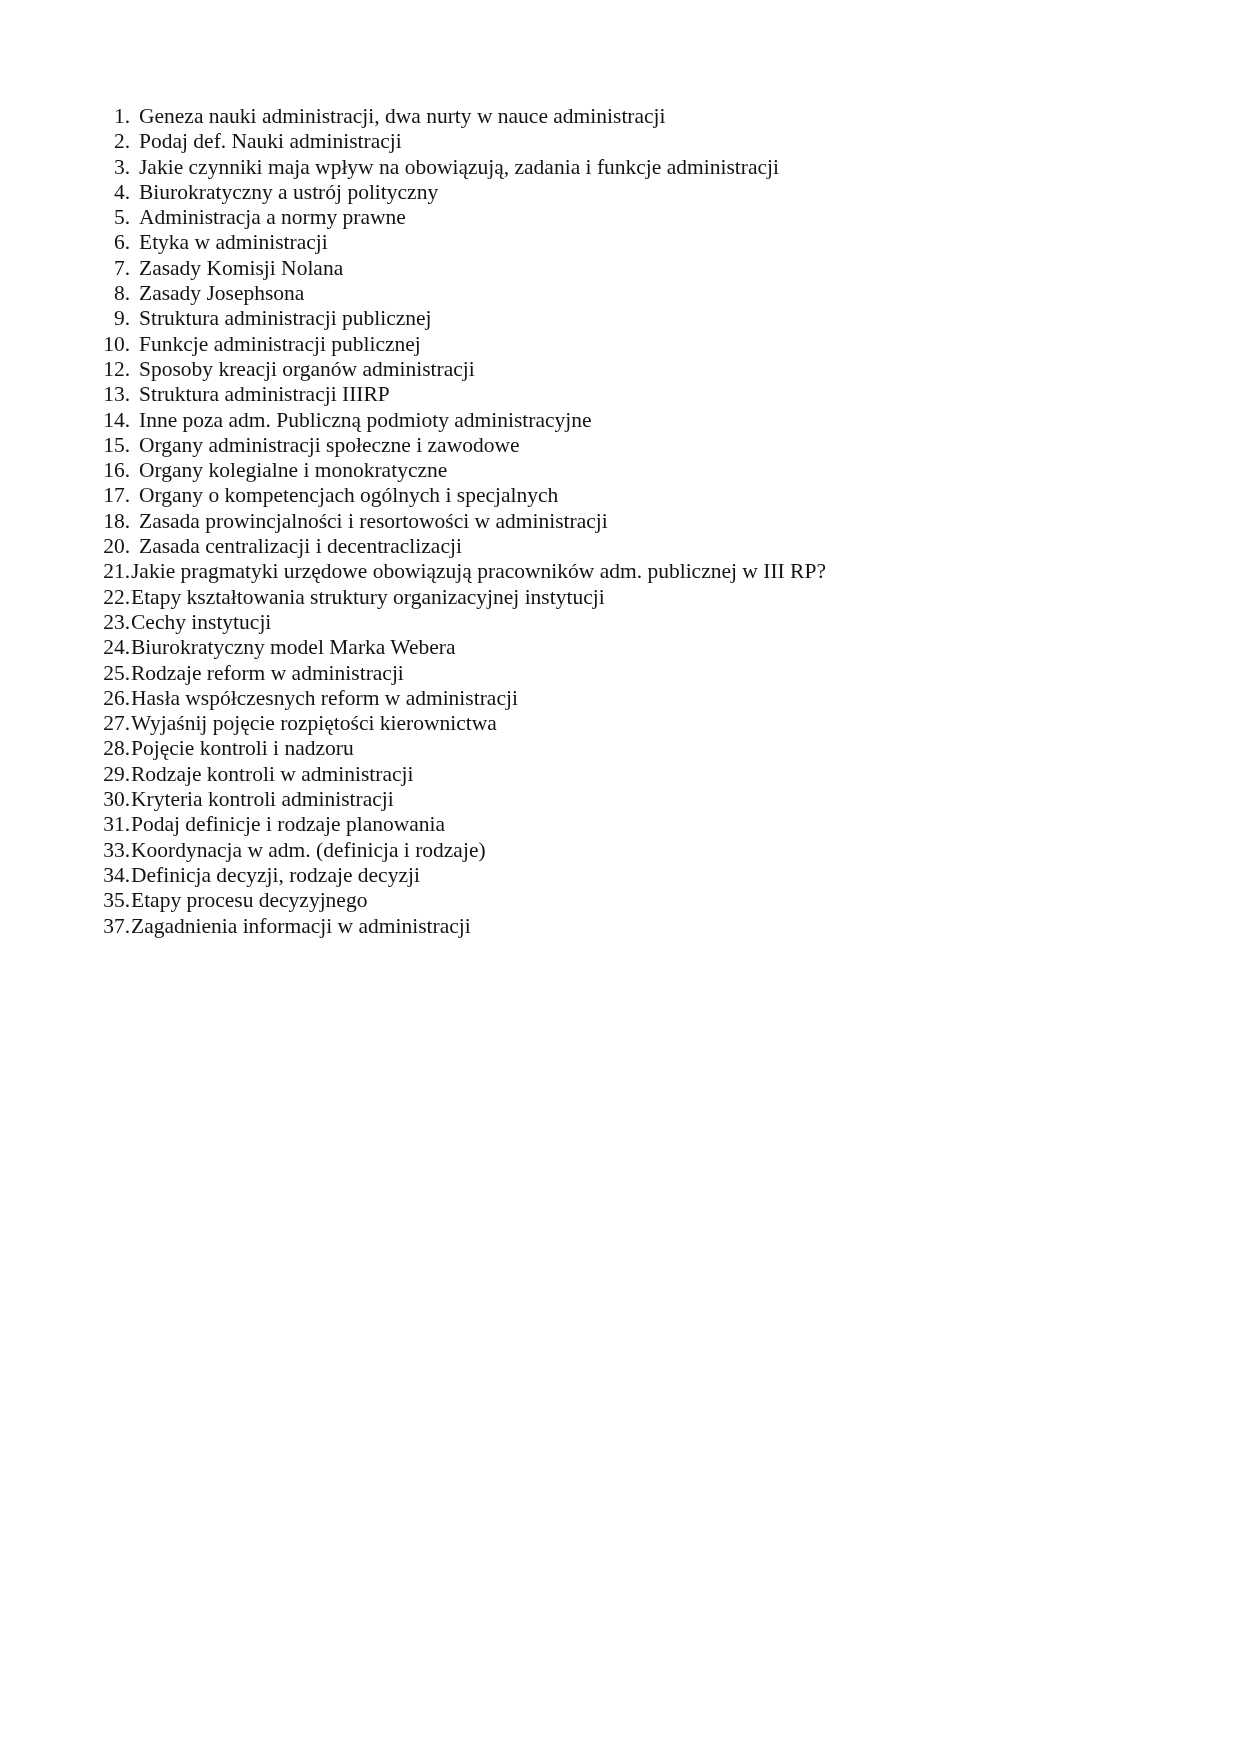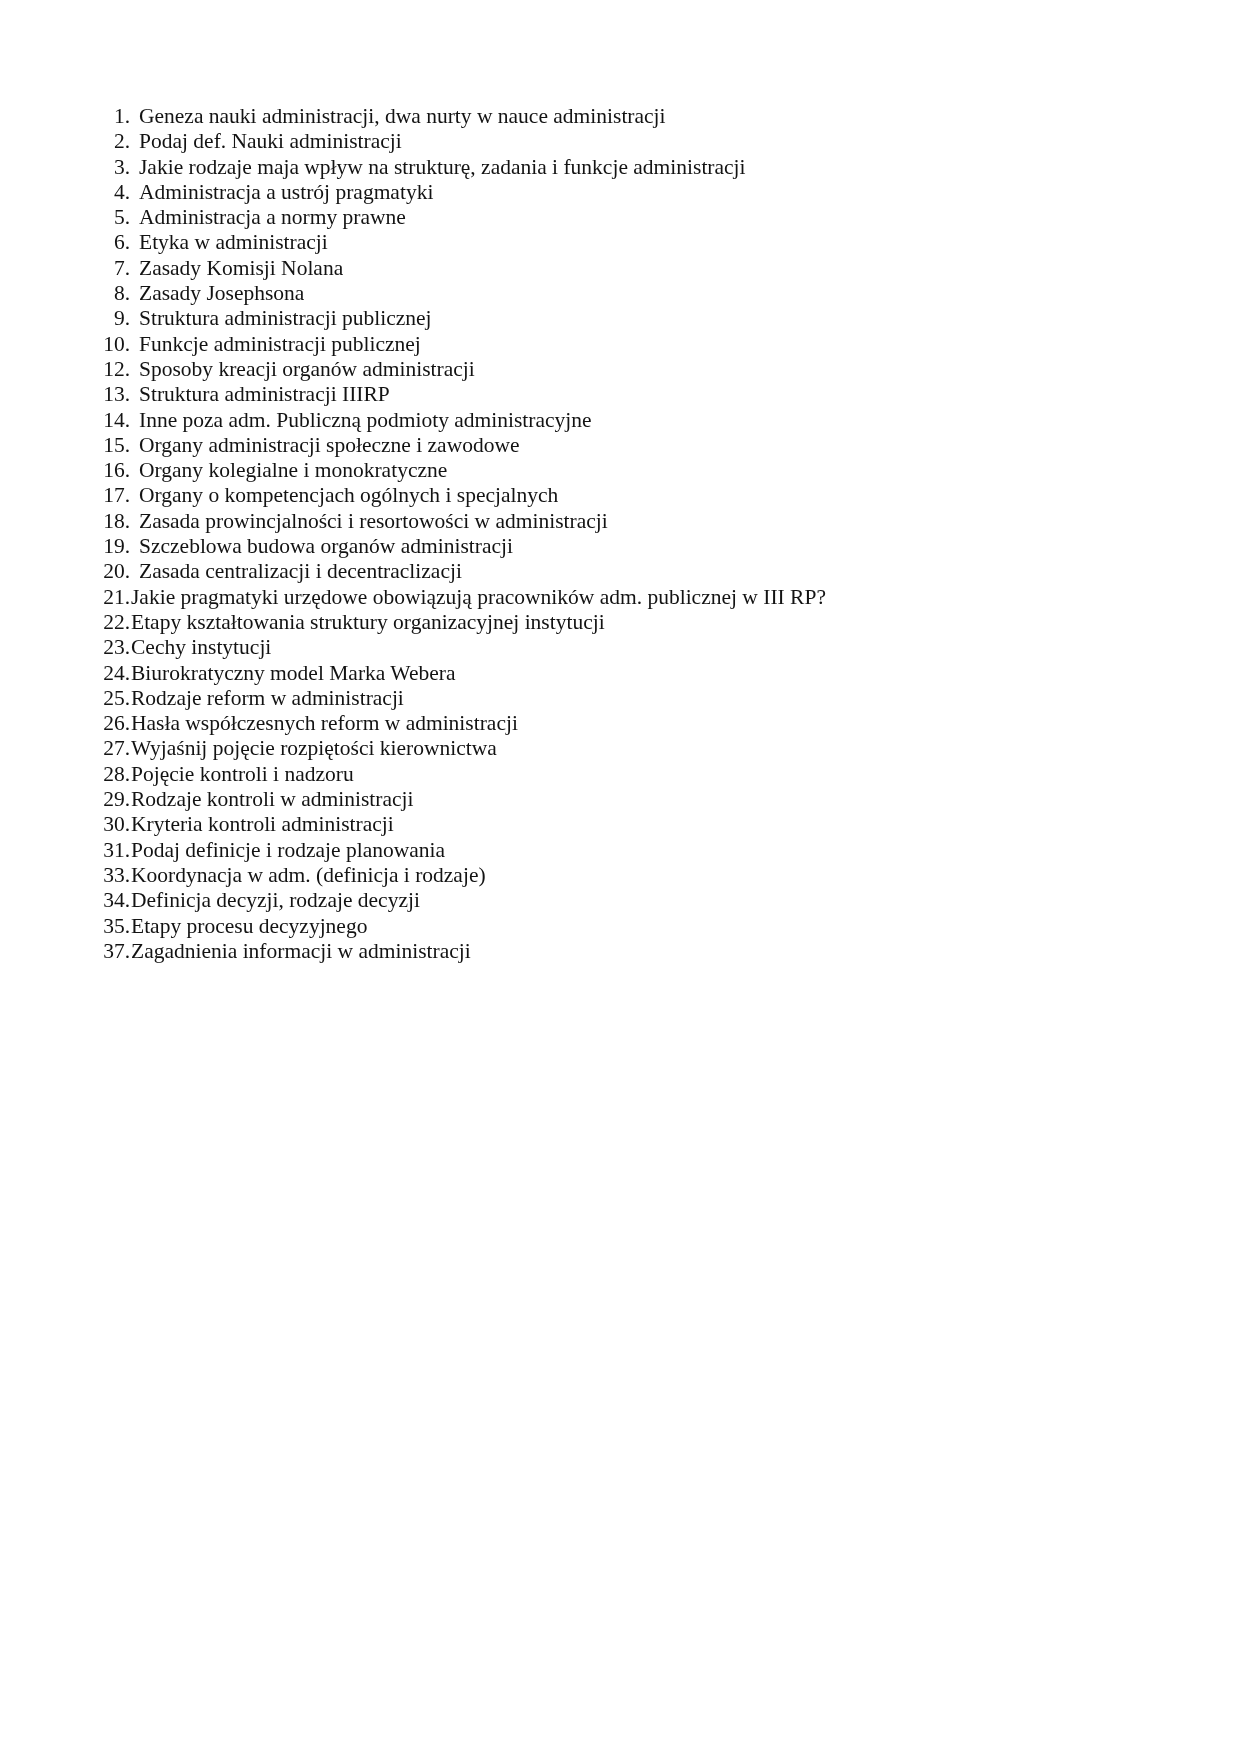"Jakie rodzaje maja wpływ na" span.txt { text: rodzaje maja wpływ na strukturę -> czynniki maja wpływ na obowiązują }
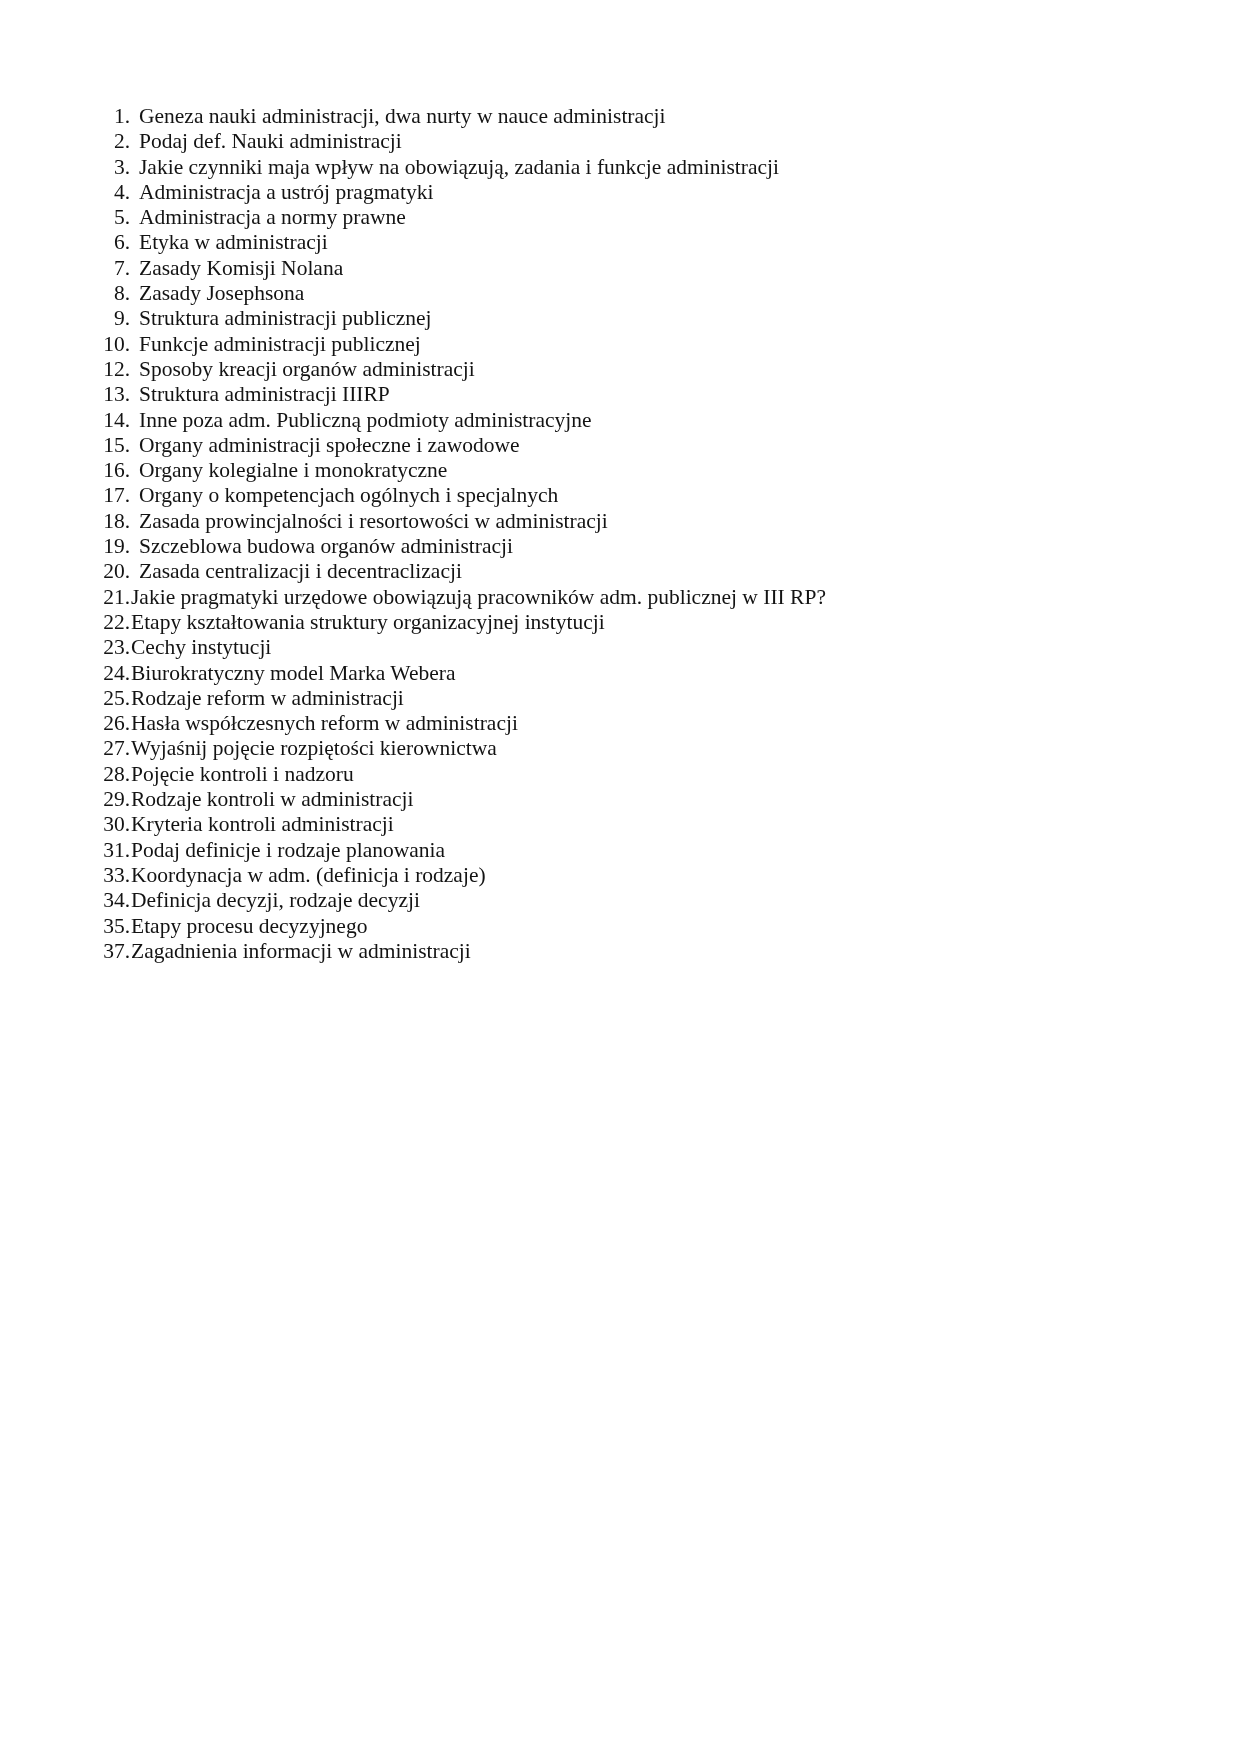"Administracja a ustrój pragmatyki" span.txt { text: Administracja a ustrój pragmatyki -> Biurokratyczny a ustrój polityczny }
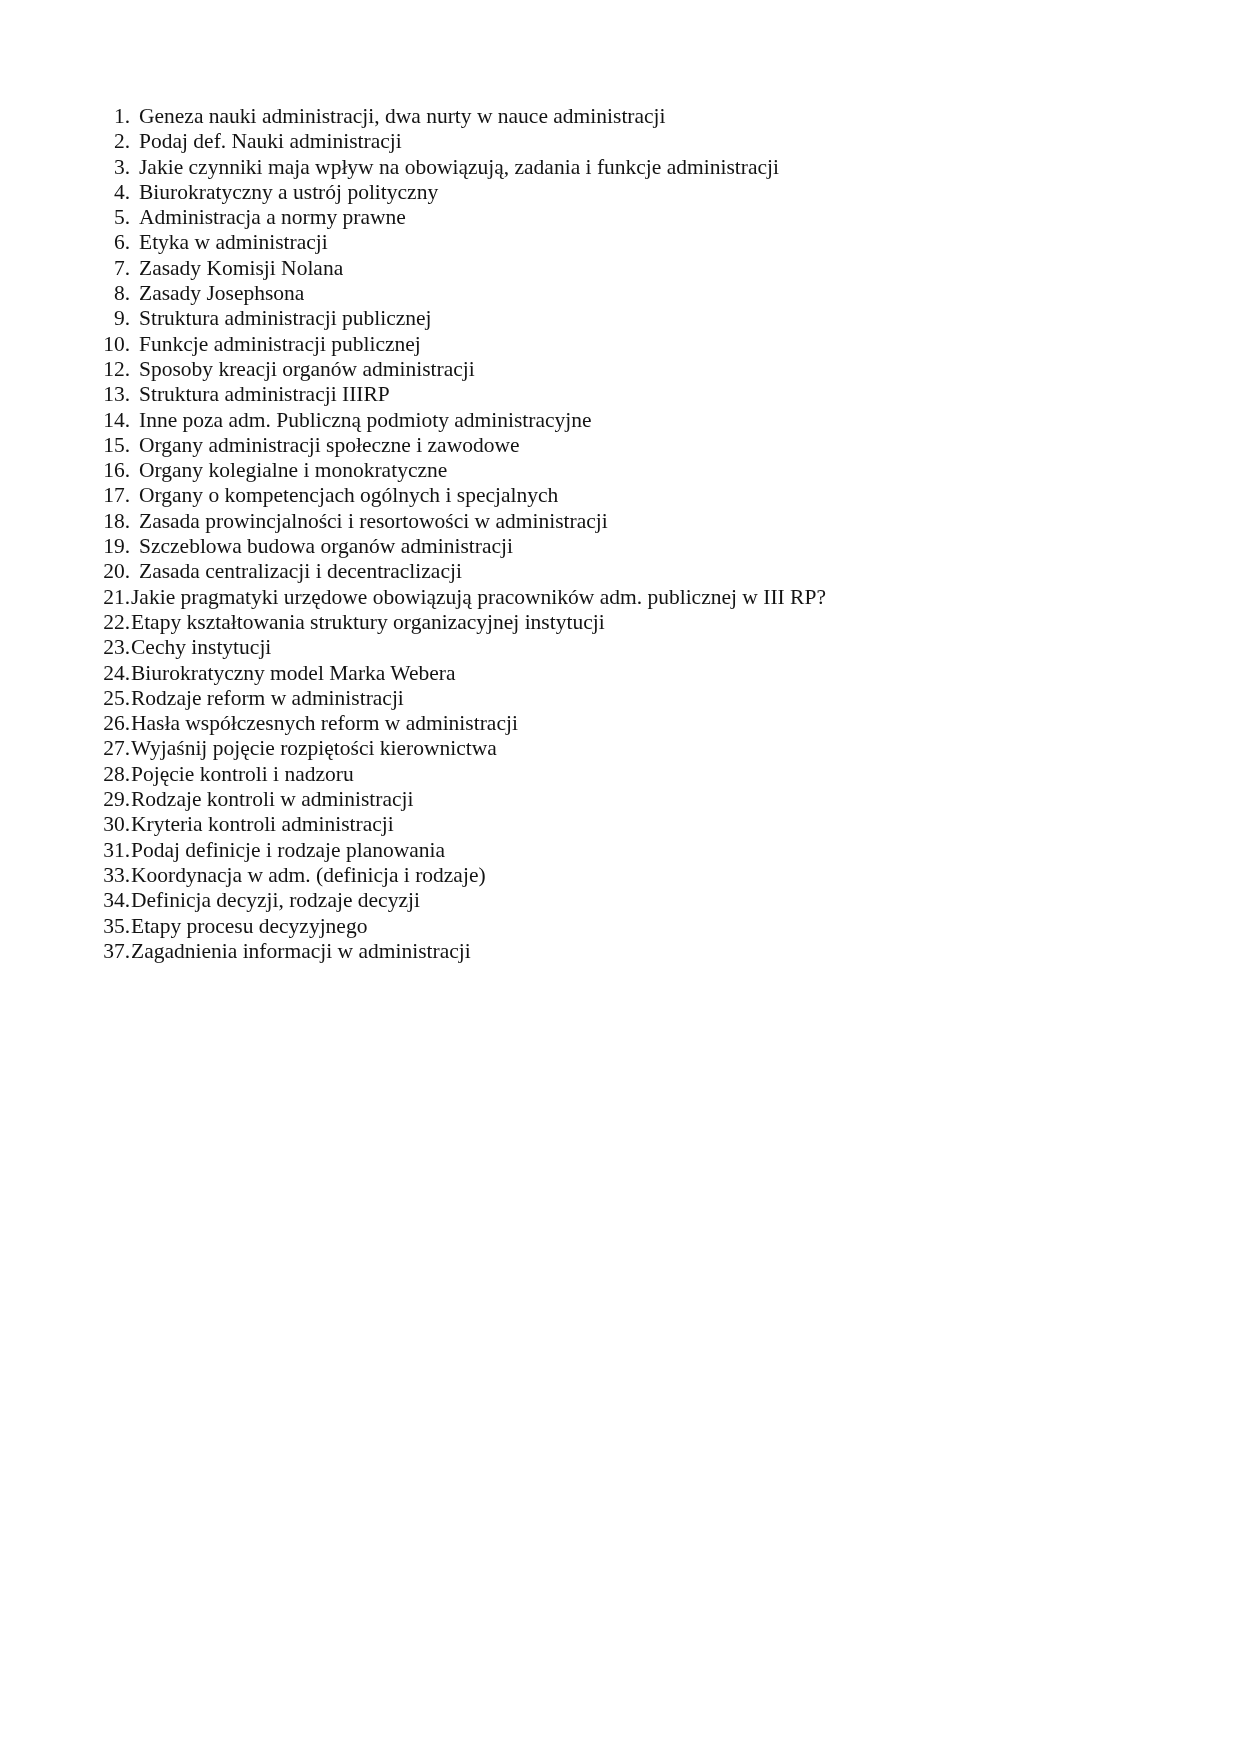"19. Szczeblowa budowa organów" li.qitem { html: <li><span>19.</span><span></span><span>Szczeblowa budowa organów administracji</span></li> -> none }
